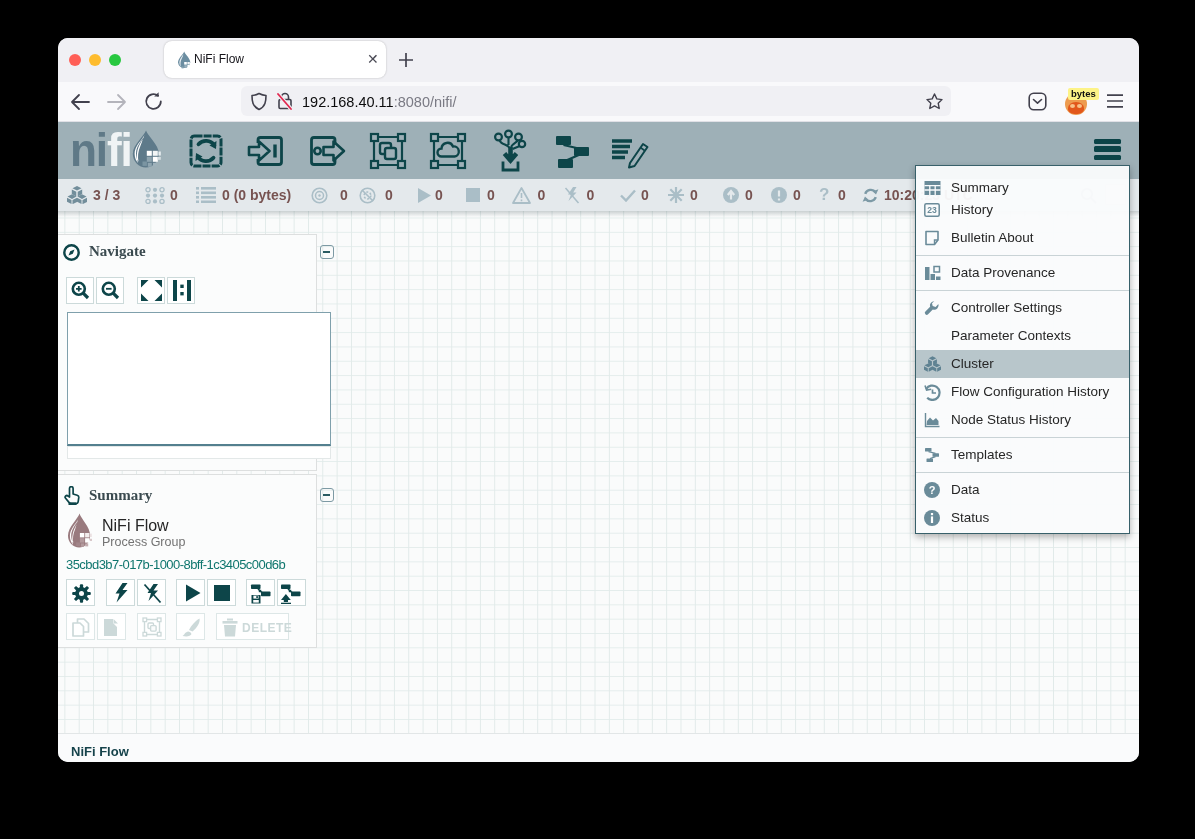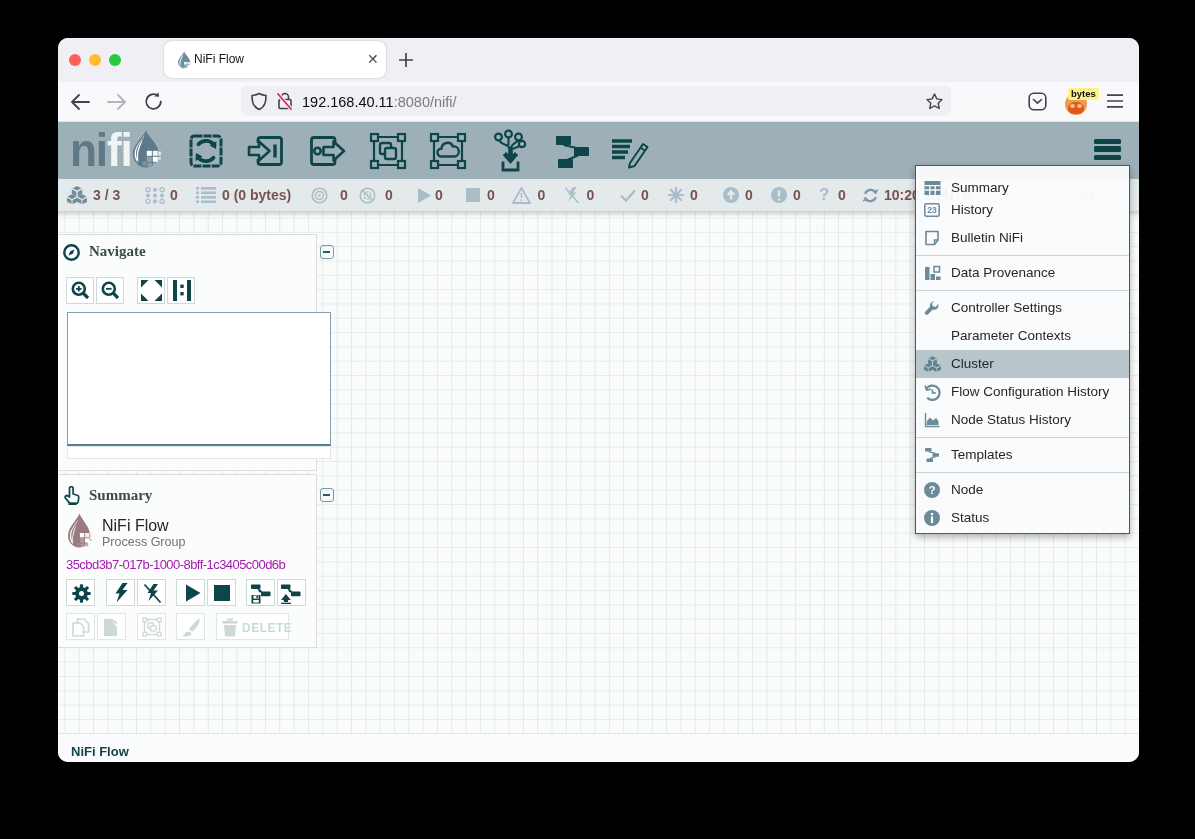"Bulletin NiFi" span { text: NiFi -> About }
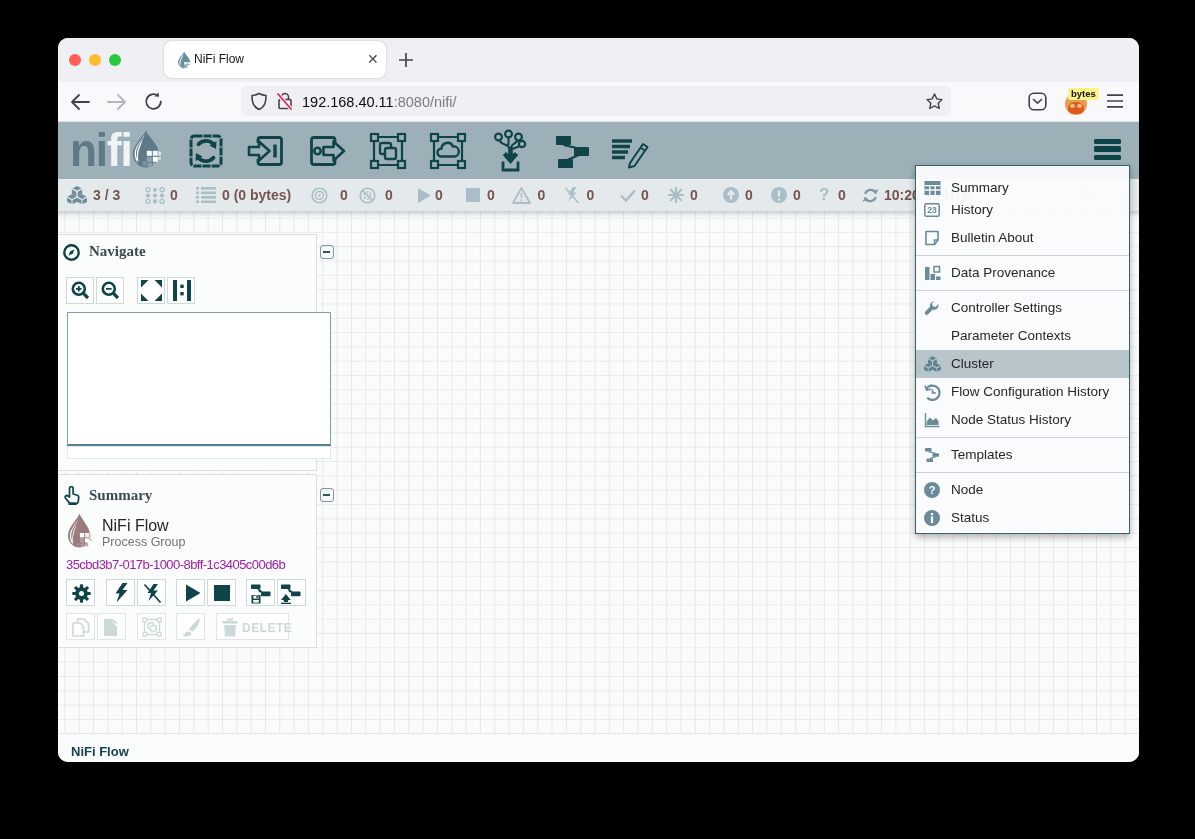"Node" span { text: Node -> Data }
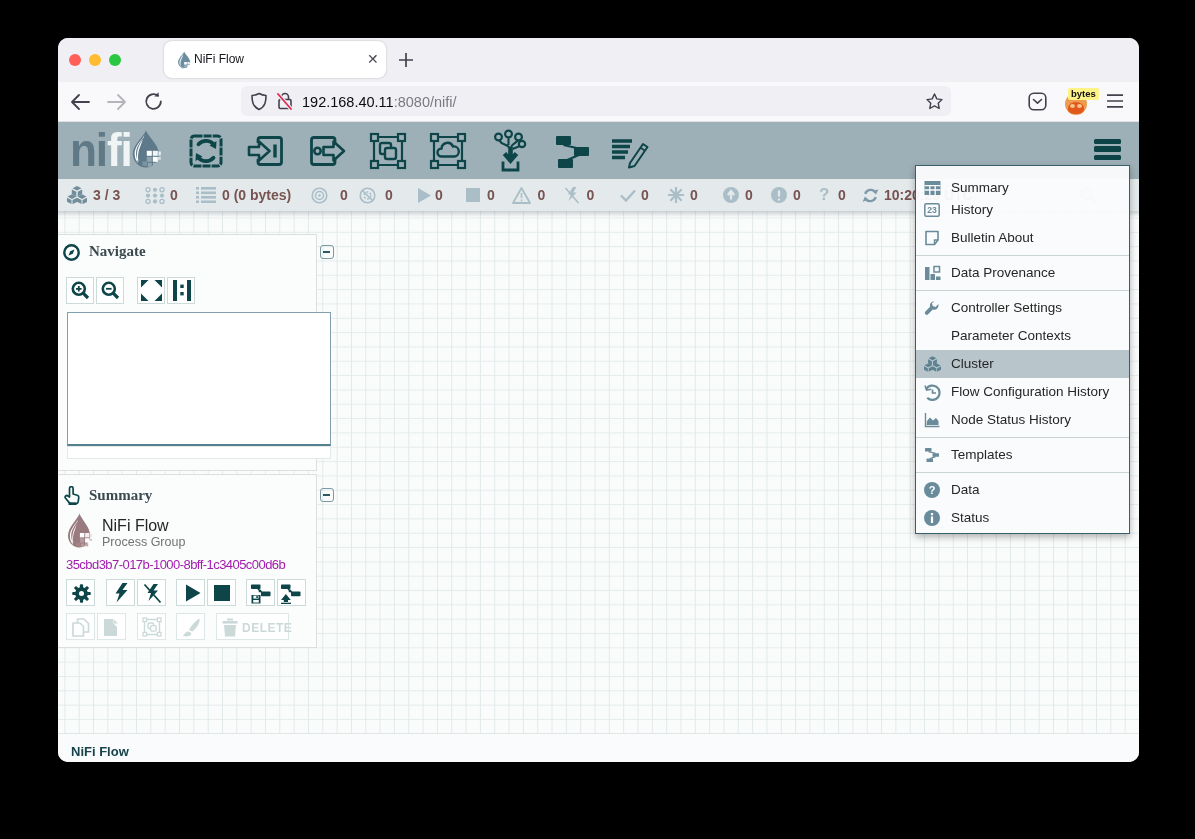"35cbd3b7-017b-1000-8bff-1c3405c00d6b" div { color: #a21caf -> #0f766e }
